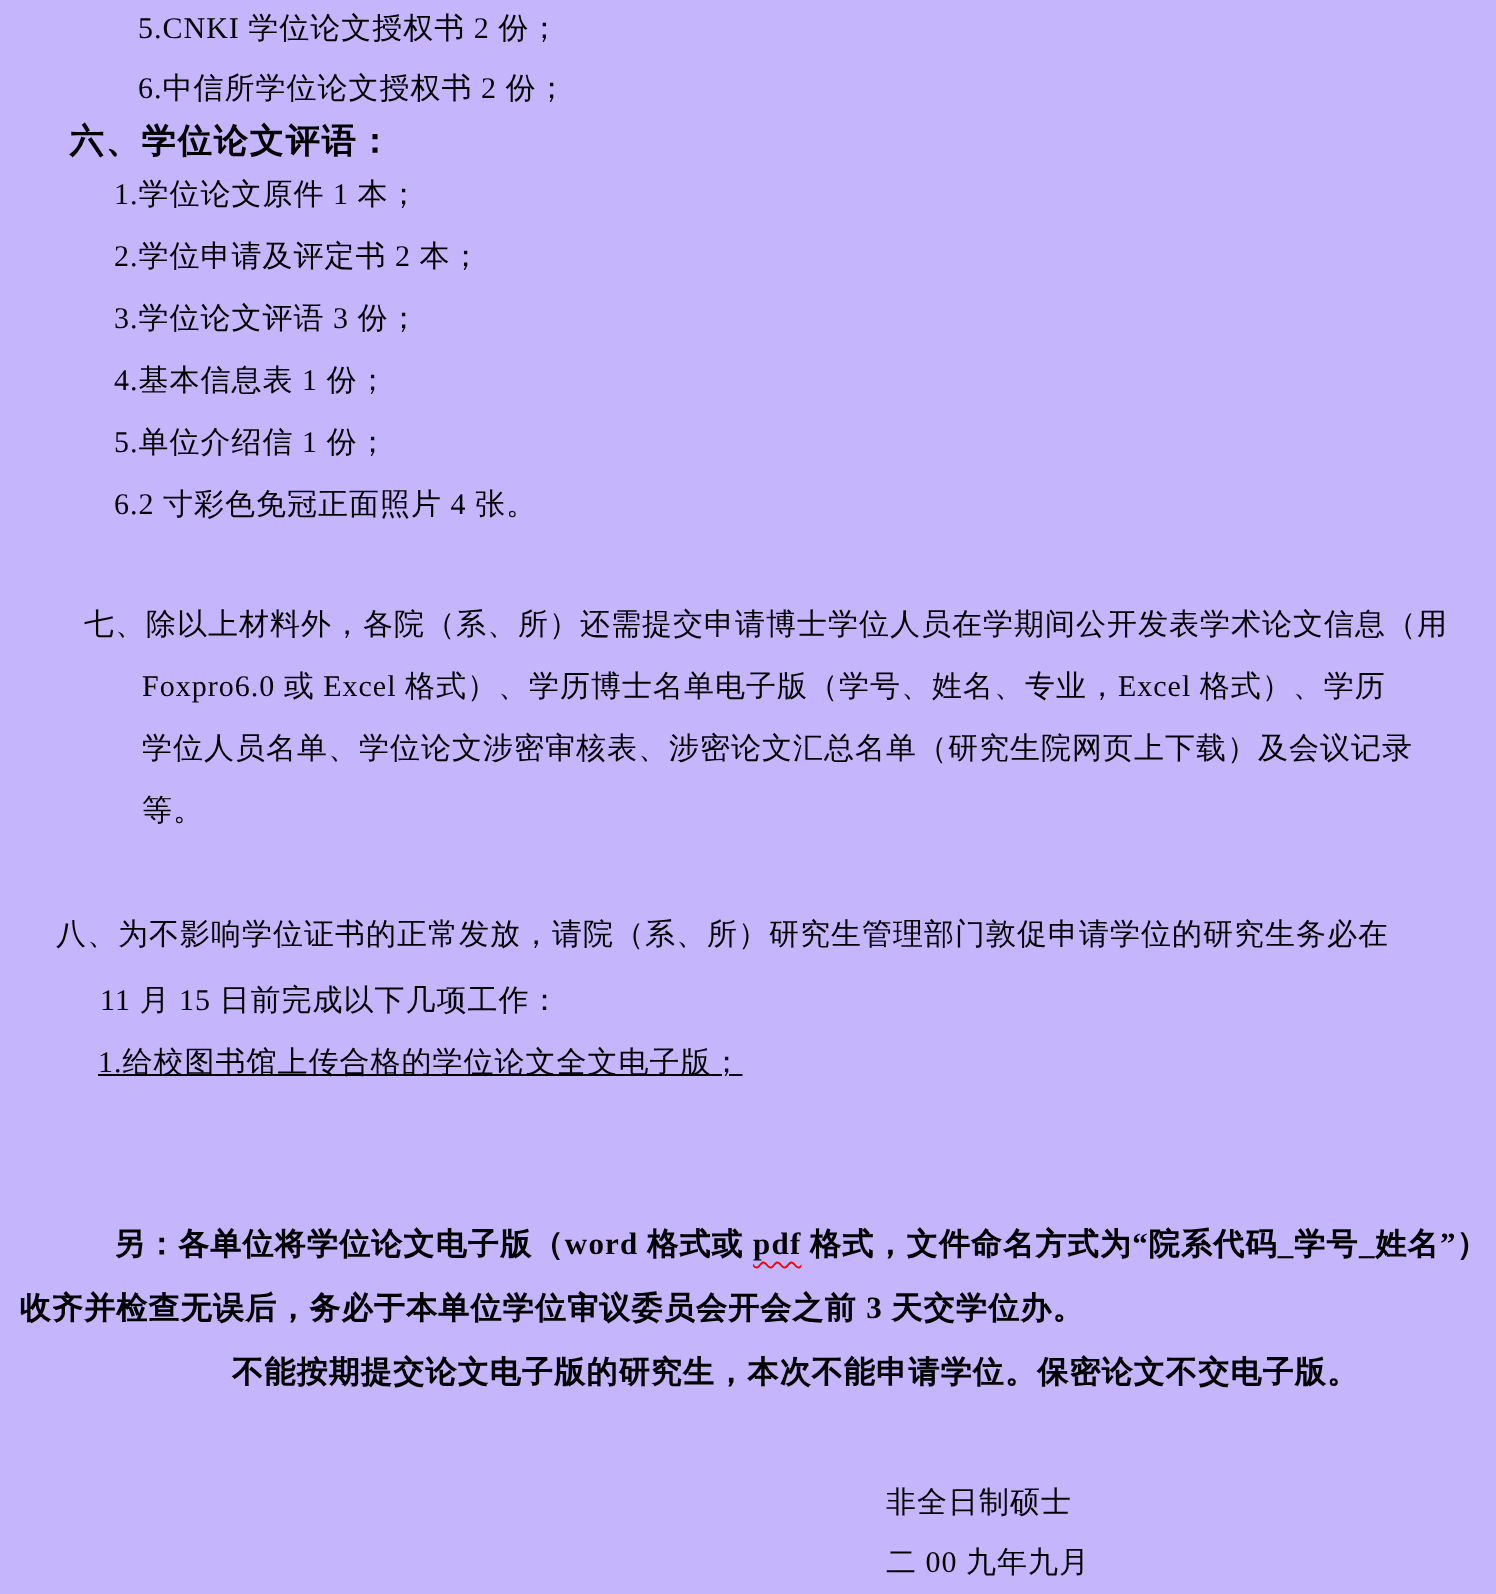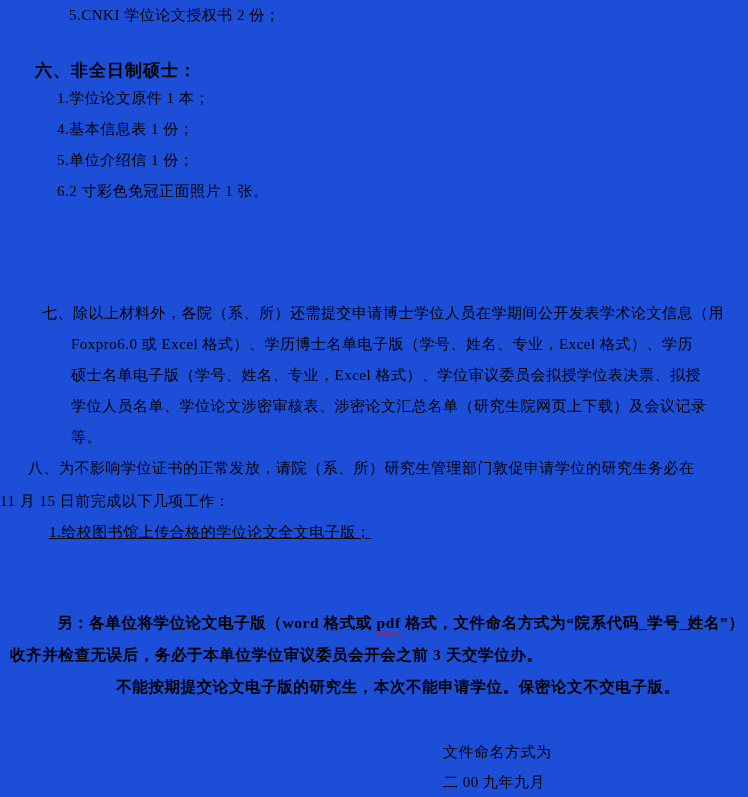"5.CNKI 学位论文授权书 2 份；" .page { background: #1d4ed8 -> #c4b5fd }
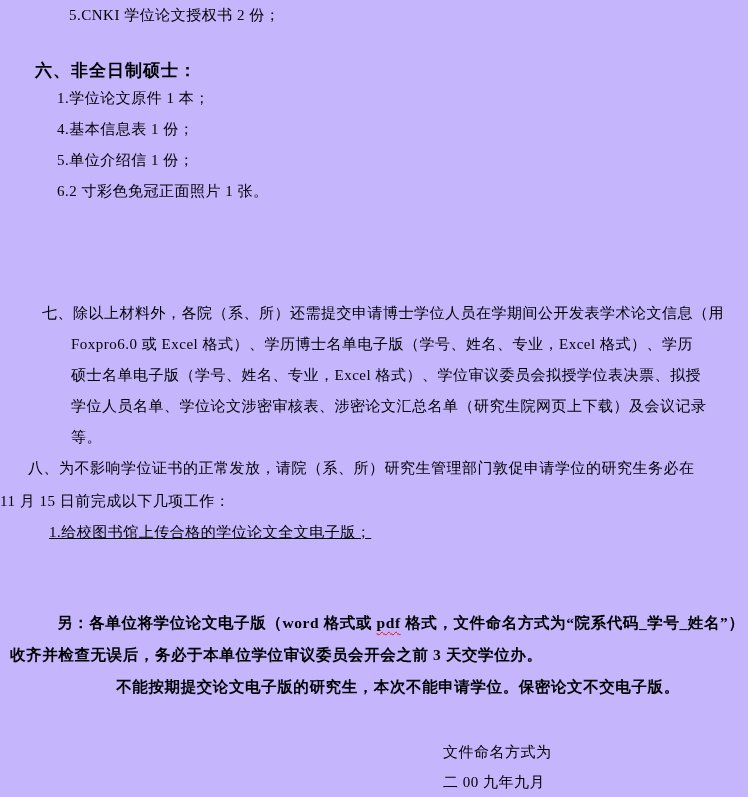"6.中信所学位论文授权书 2 份；" div.line { html: none -> <div>6.中信所学位论文授权书 2 份；</div> }
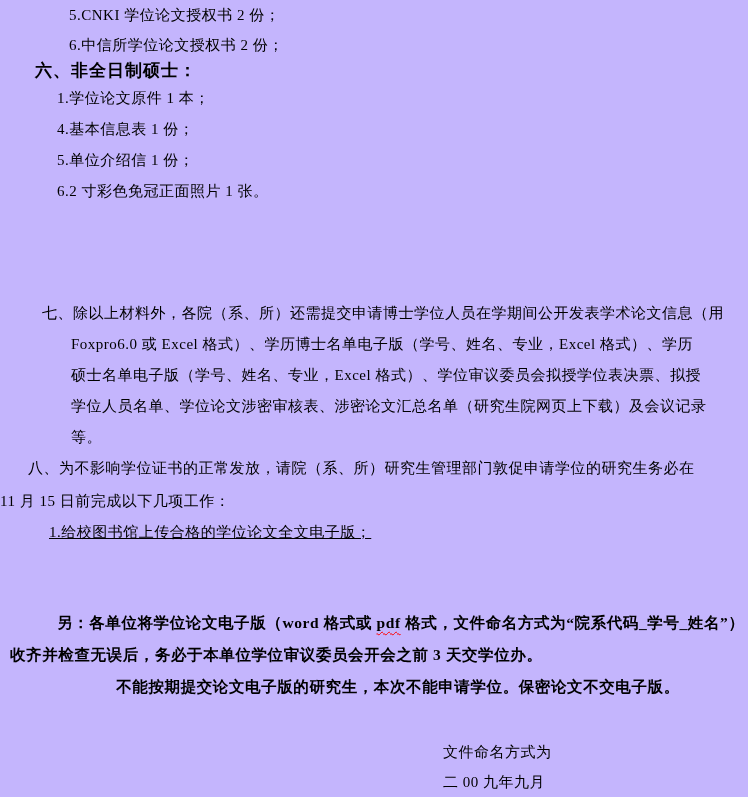"六、非全日制硕士：" div.line { text: 非全日制硕士 -> 学位论文评语 }
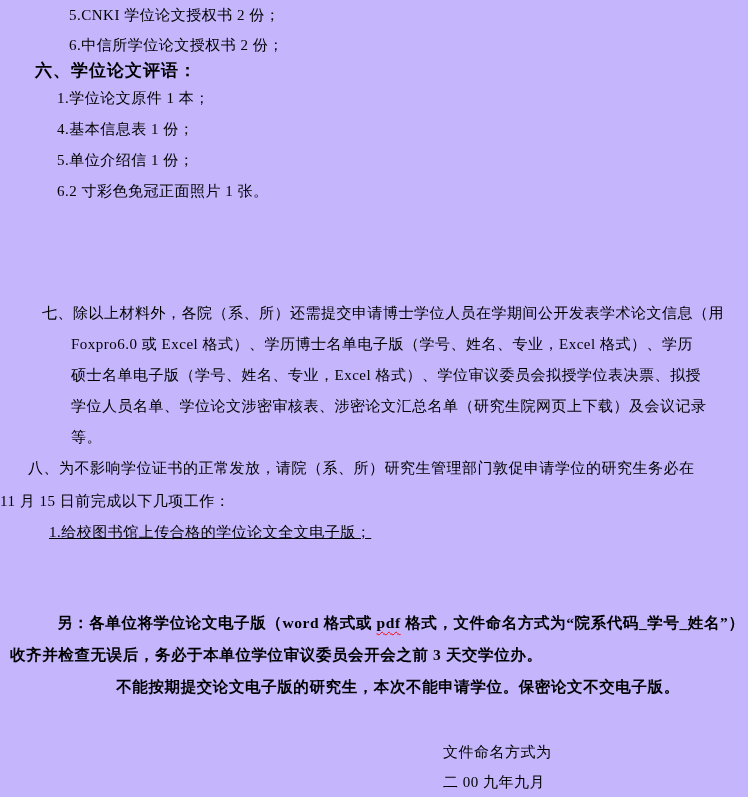"2.学位申请及评定书 2 本；" div.line { html: none -> <div>2.学位申请及评定书 2 本；</div> }
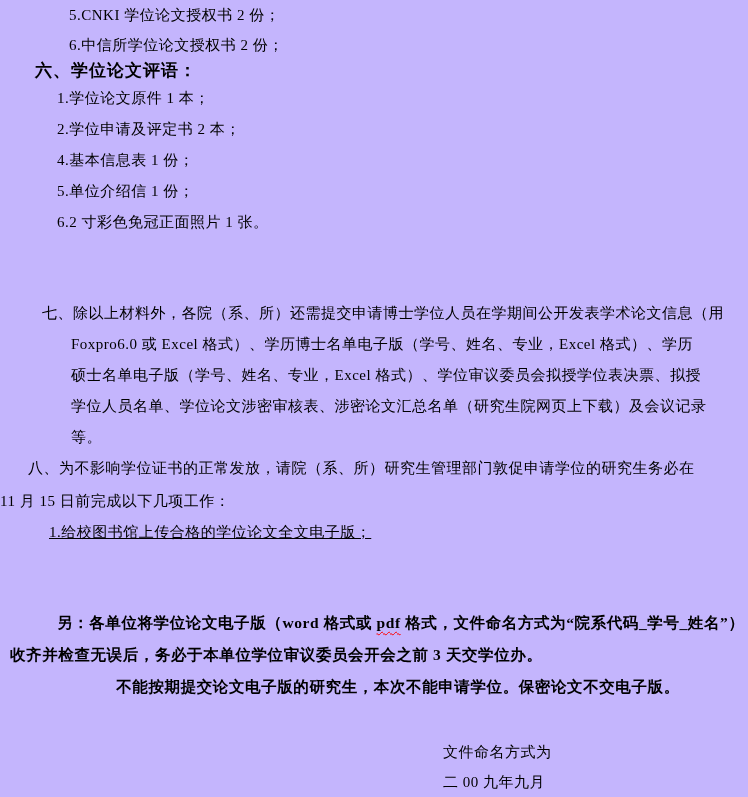"3.学位论文评语 3 份；" div.line { html: none -> <div>3.学位论文评语 3 份；</div> }
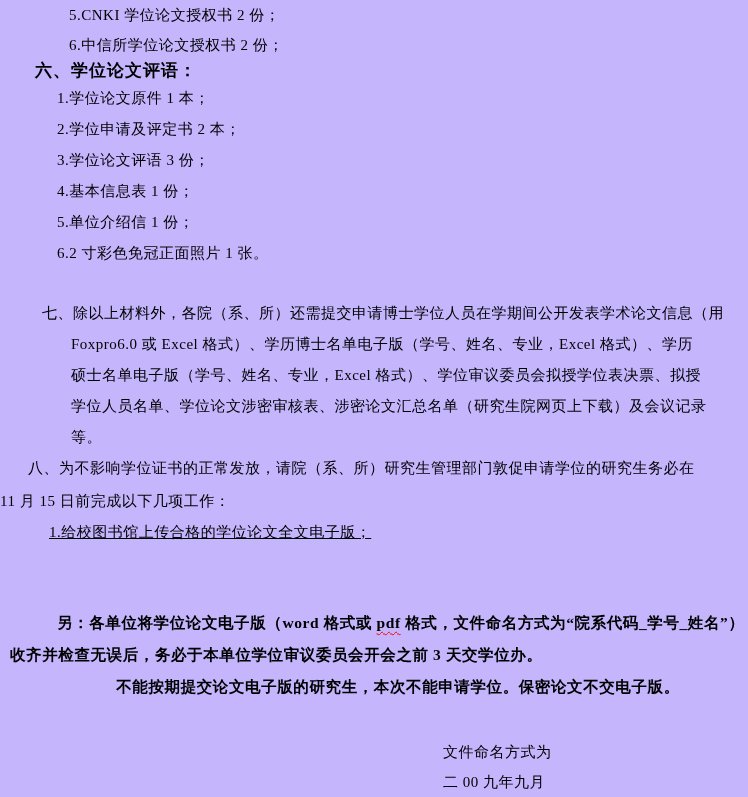"6.2 寸彩色免冠正面照片 1 张。" div.line { text: 1 -> 4 }
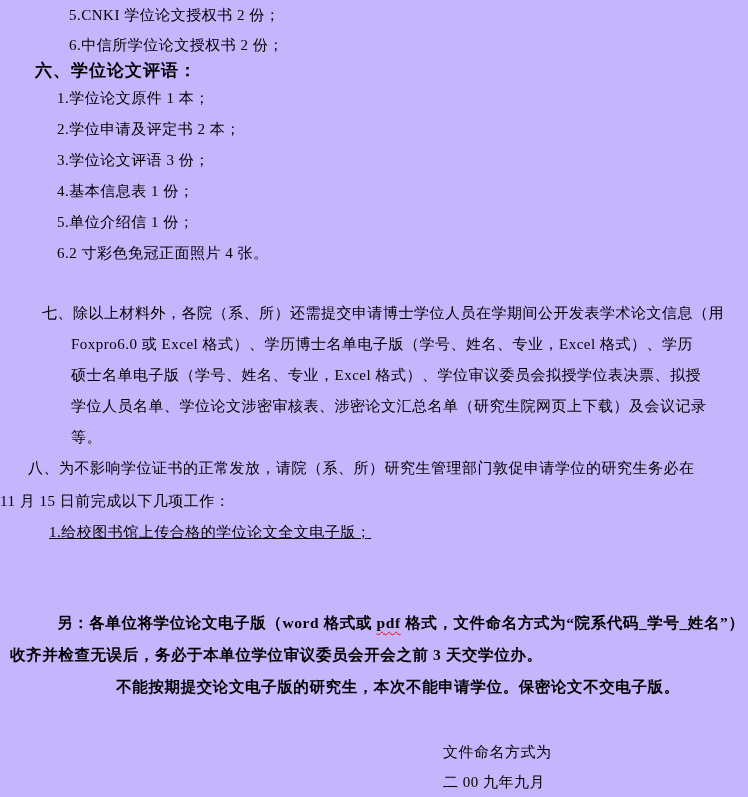"硕士名单电子版（学号、姓名、专业，Excel" div.line { html: <div>硕士名单电子版（学号、姓名、专业，Excel 格式）、学位审议委员会拟授学位表决票、拟授</div> -> none }
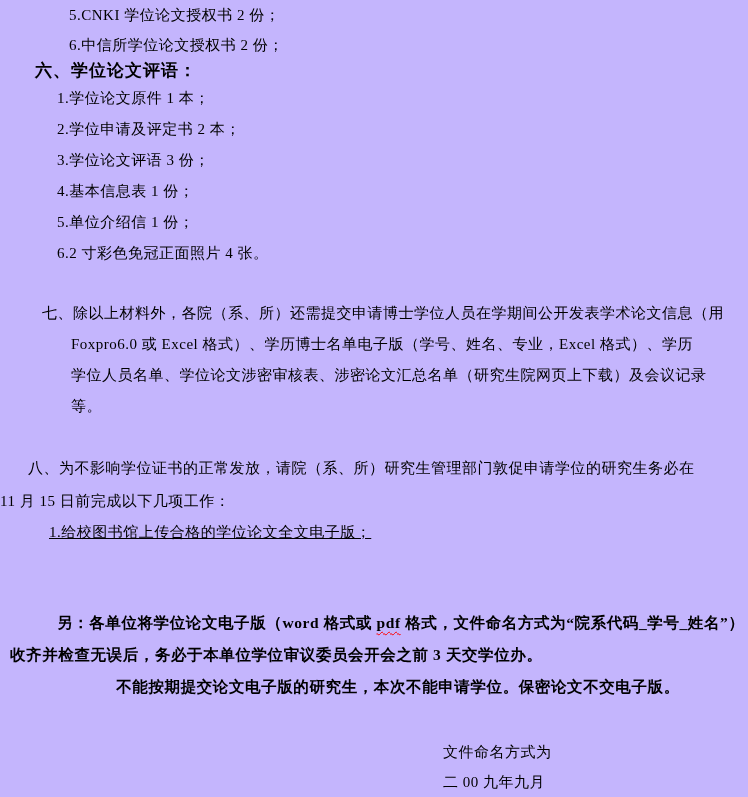"11 月 15 日前完成以下几项工作：" .block-p8 .line { margin-left: none -> 50px }
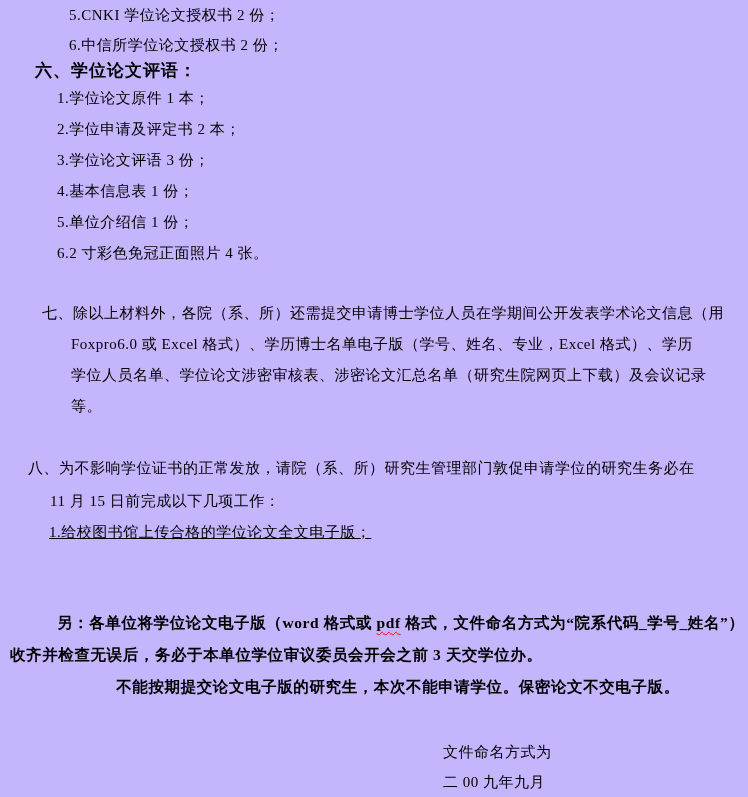"文件命名方式为" div.line { text: 文件命名方式为 -> 非全日制硕士 }
